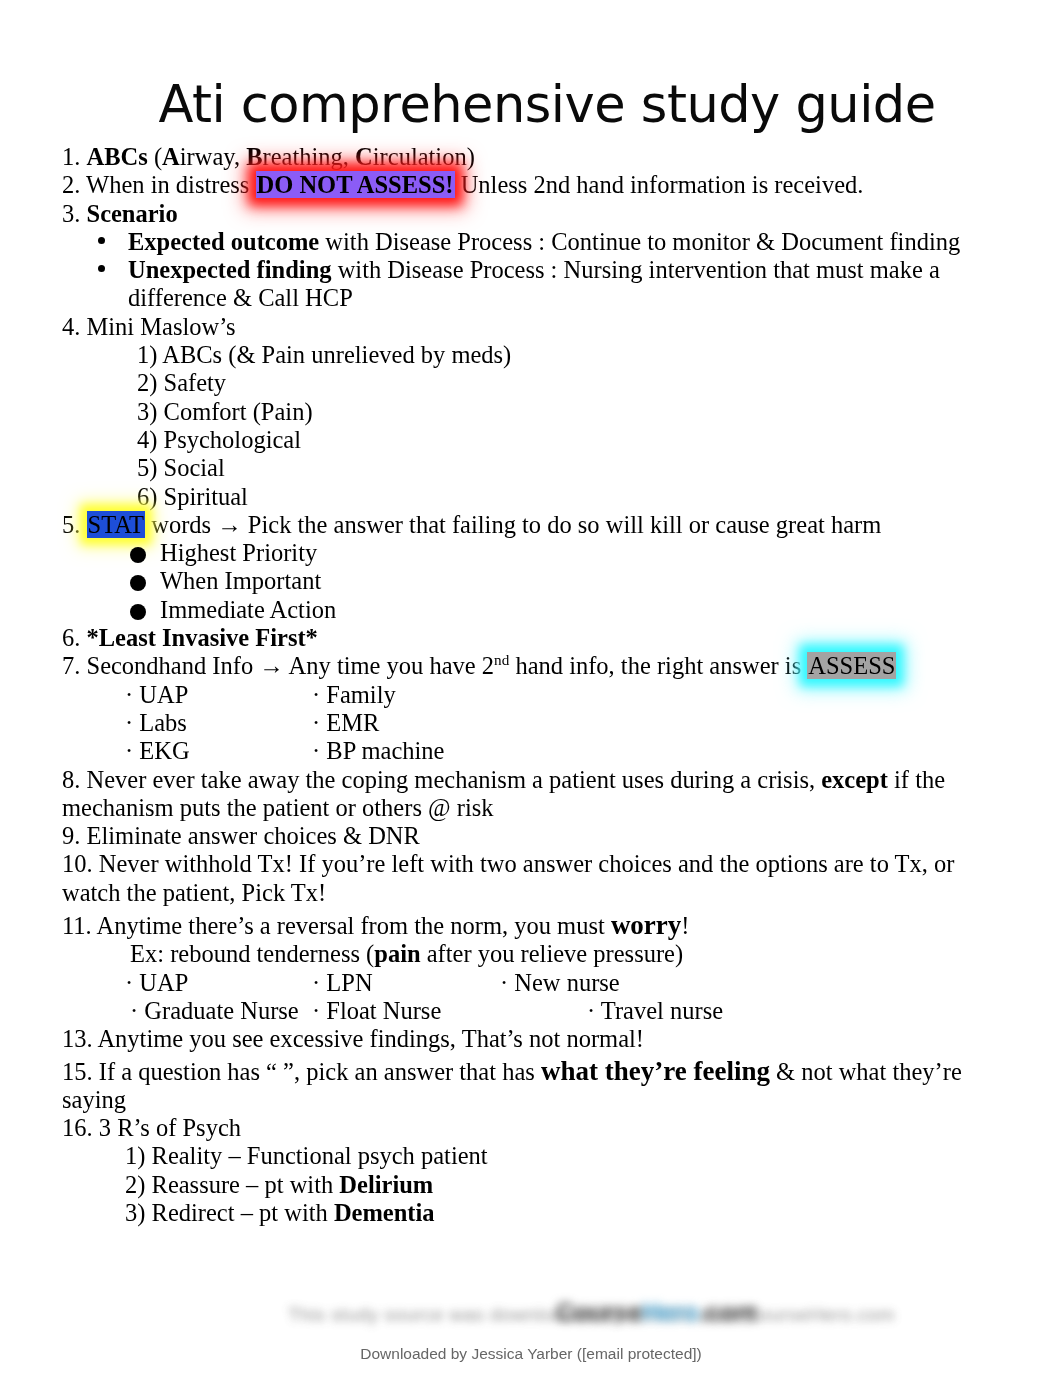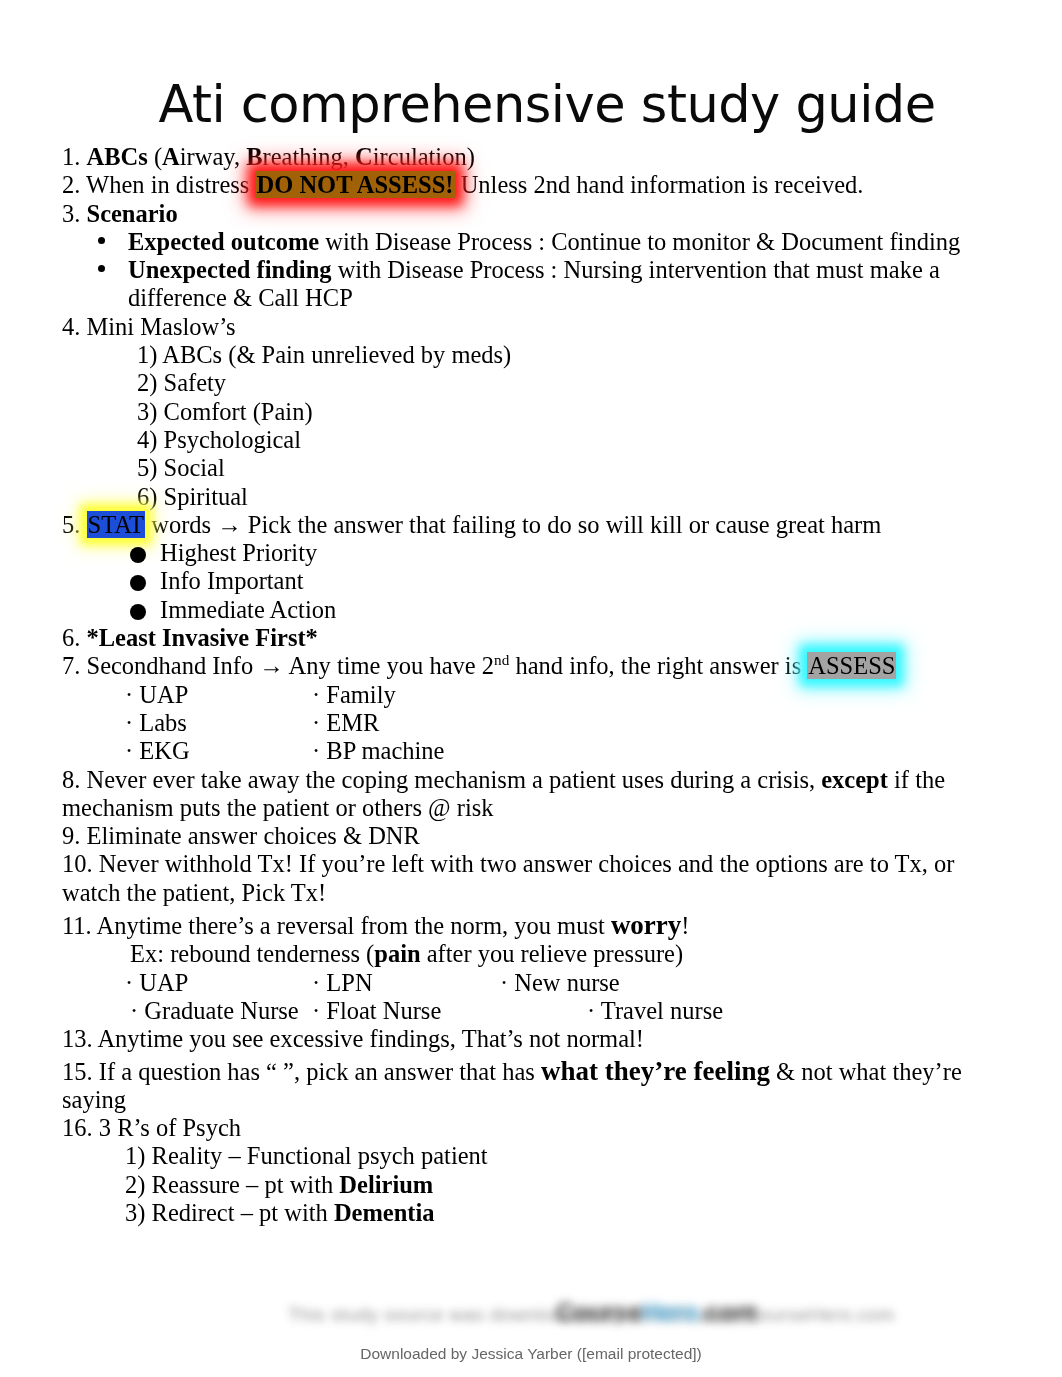"DO NOT ASSESS!" .hl-red { background: #a16207 -> #8b5cf6 }
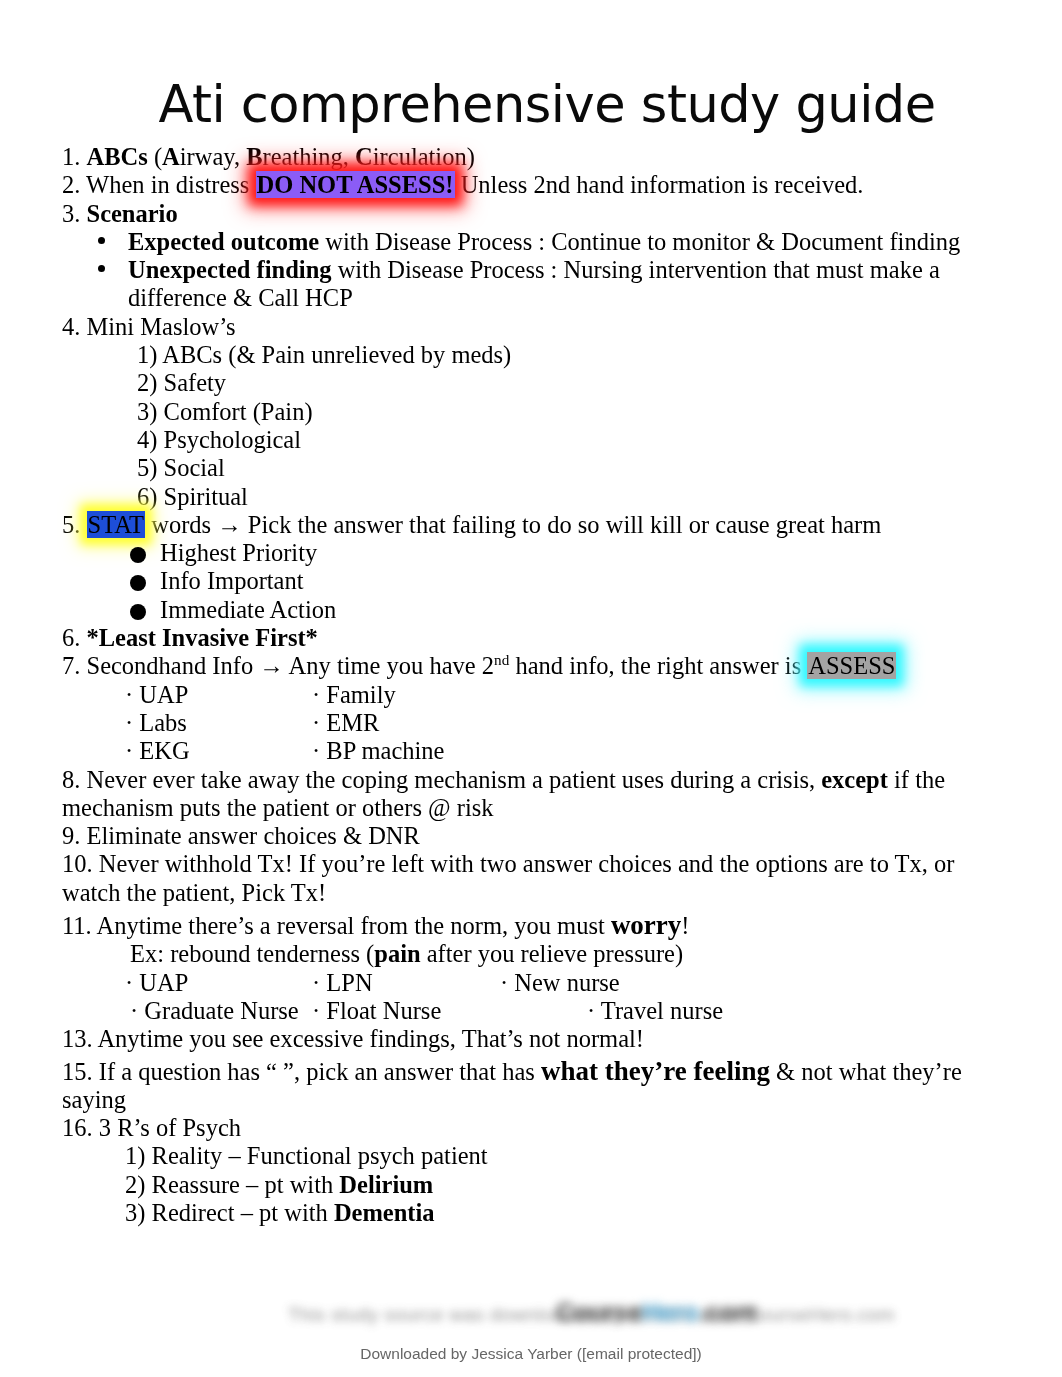"Info Important" span { text: Info -> When }
